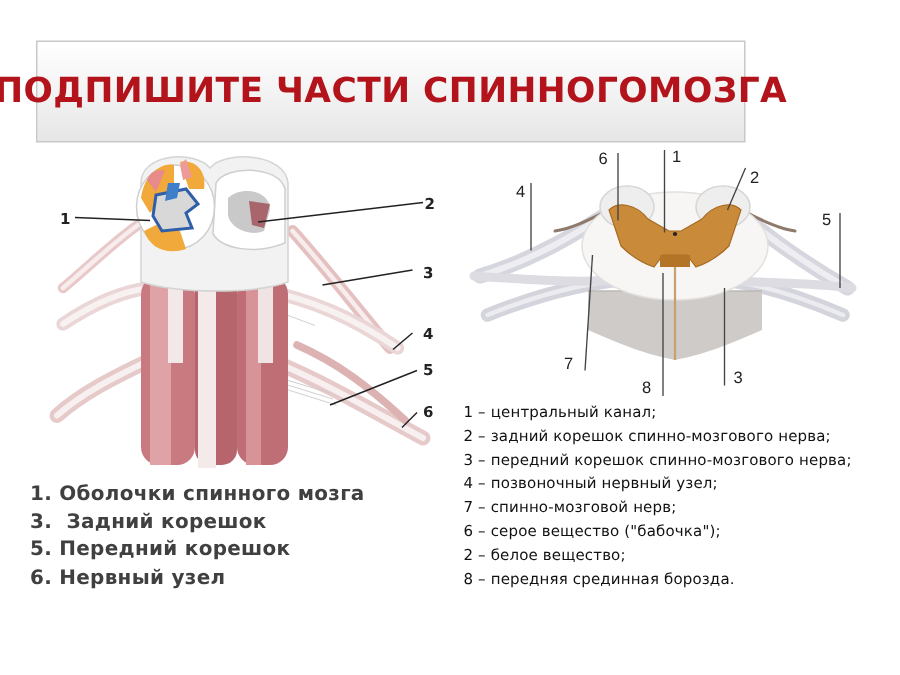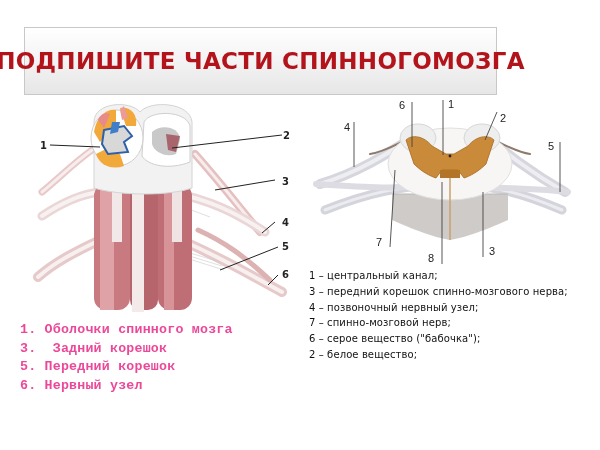"2 – задний корешок спинно-мозгового" li { html: none -> <li>2 – задний корешок спинно-мозгового нерва;</li> }
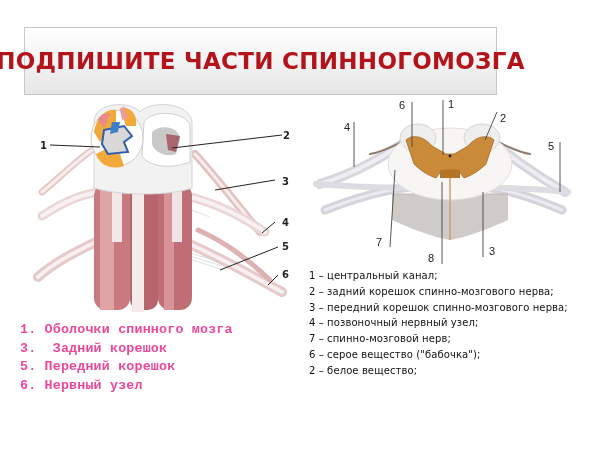"1. Оболочки спинного мозга" .list-left li { color: #ec4899 -> #404040; font-family: Liberation Mono, monospace -> none }
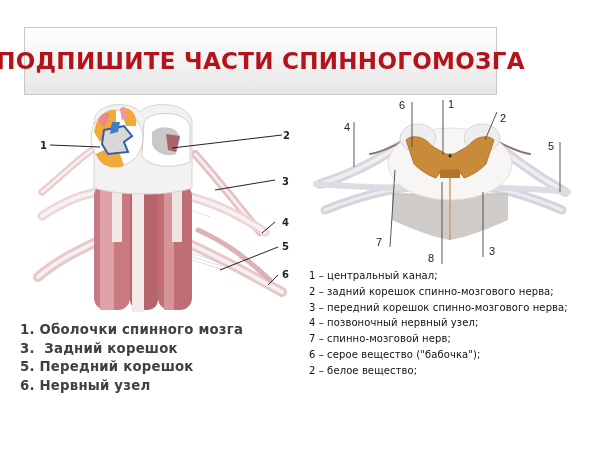"8 – передняя срединная борозда." li { html: none -> <li>8 – передняя срединная борозда.</li> }
